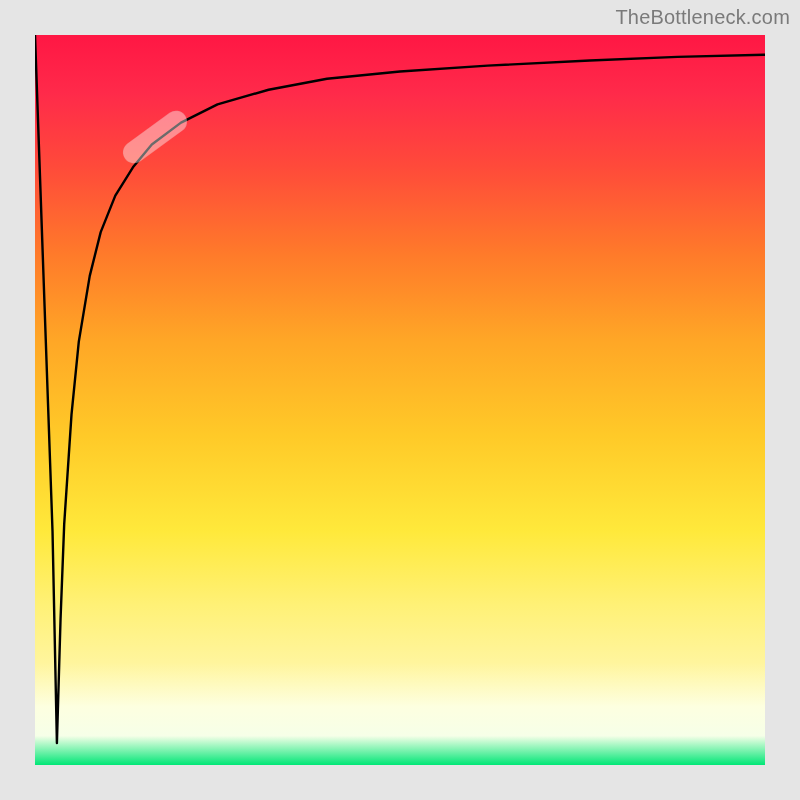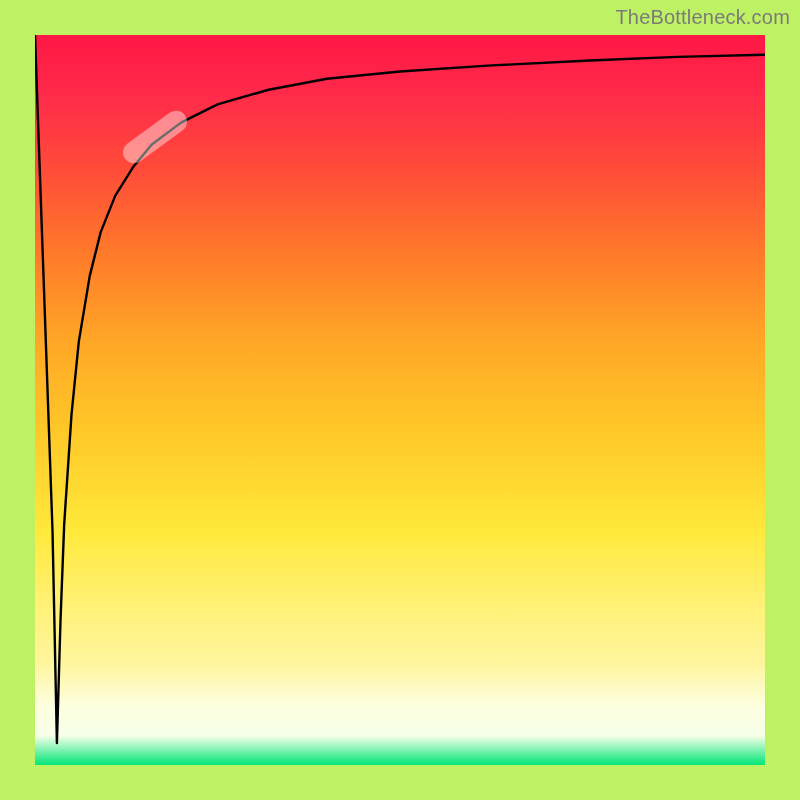"TheBottleneck.com" .stage { background: #bef264 -> #e5e5e5 }
